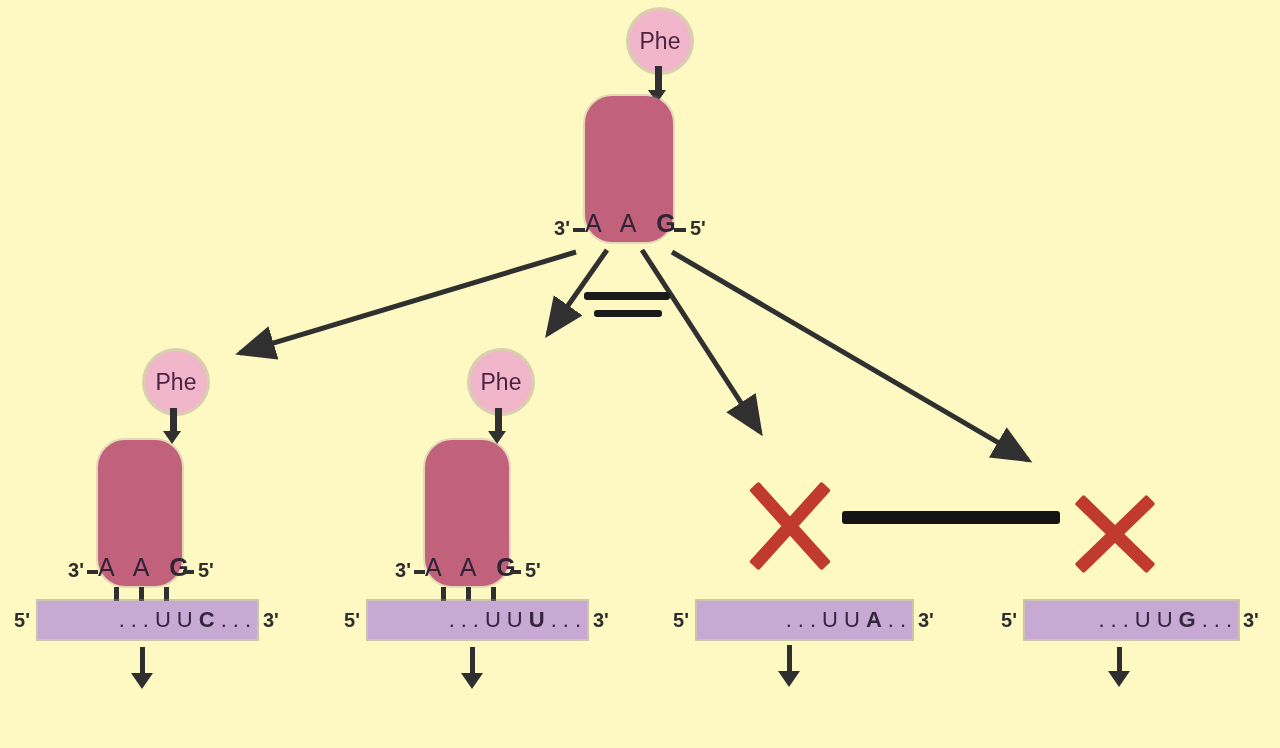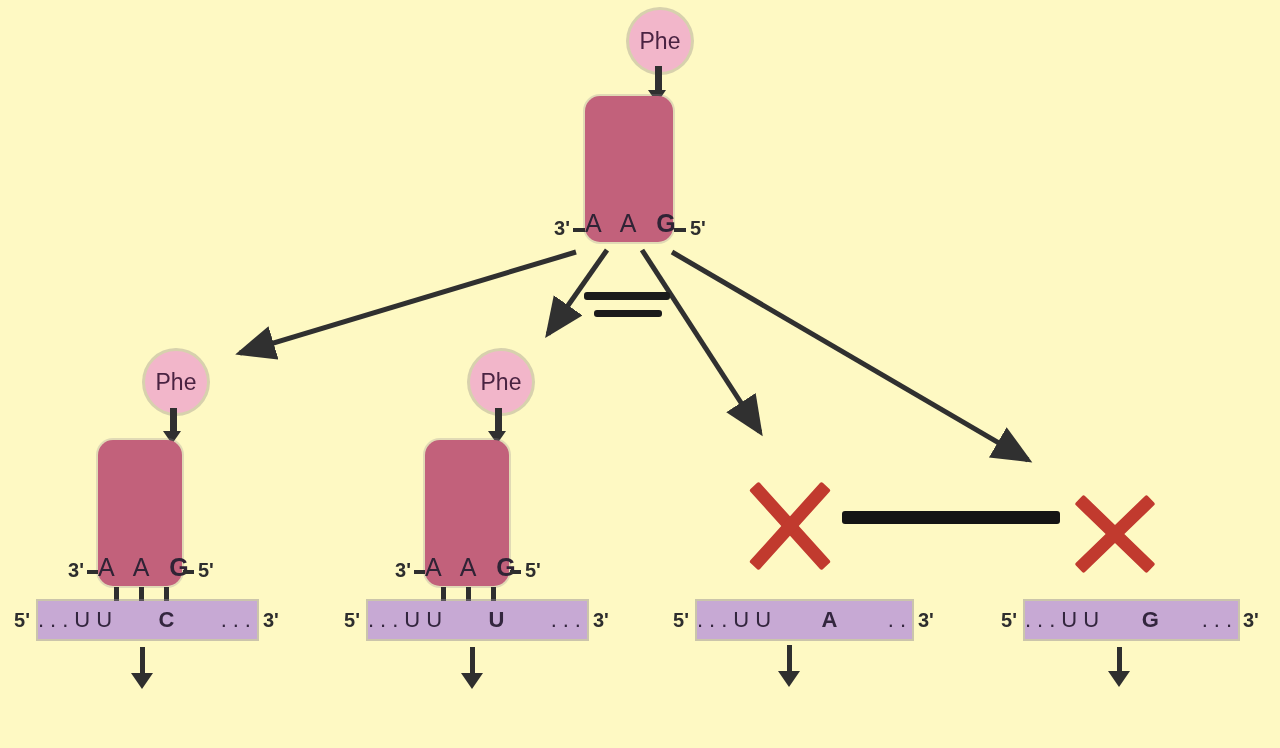"A A G" .trna { border-radius: 15px -> 27px }
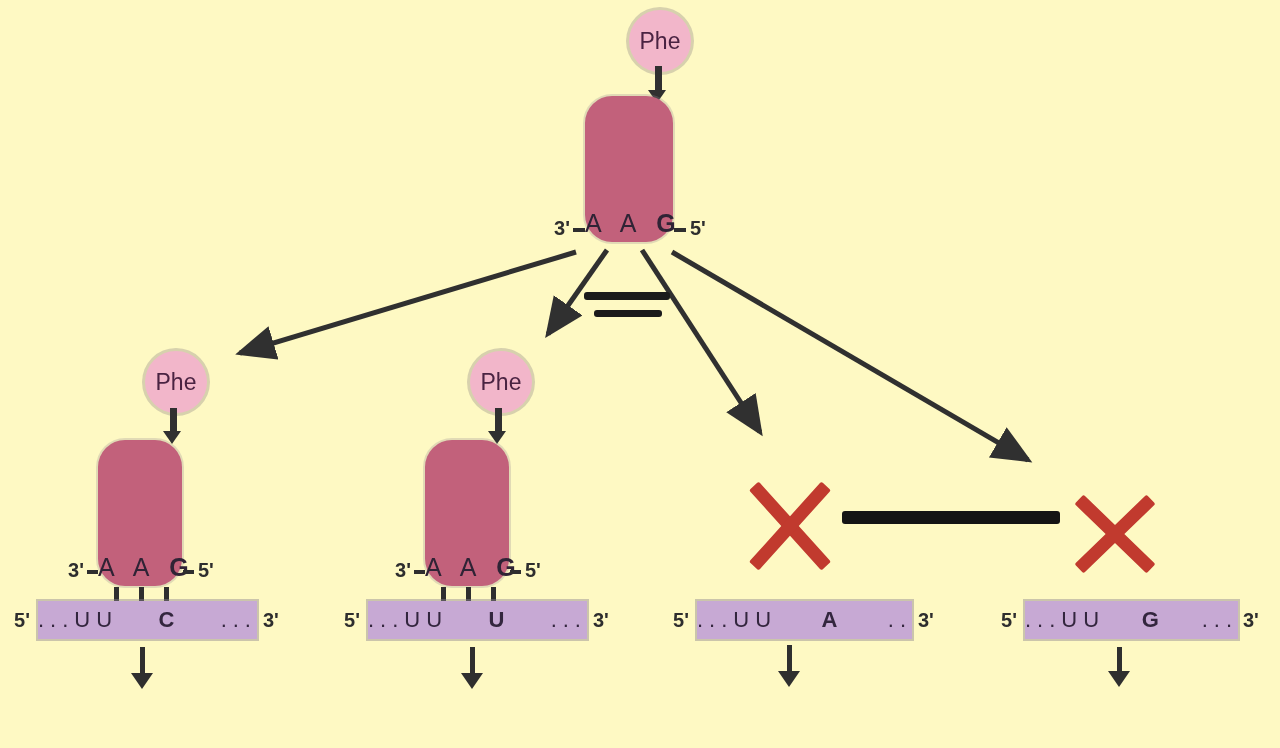"...UU" .mrna { justify-content: space-between -> flex-end }
